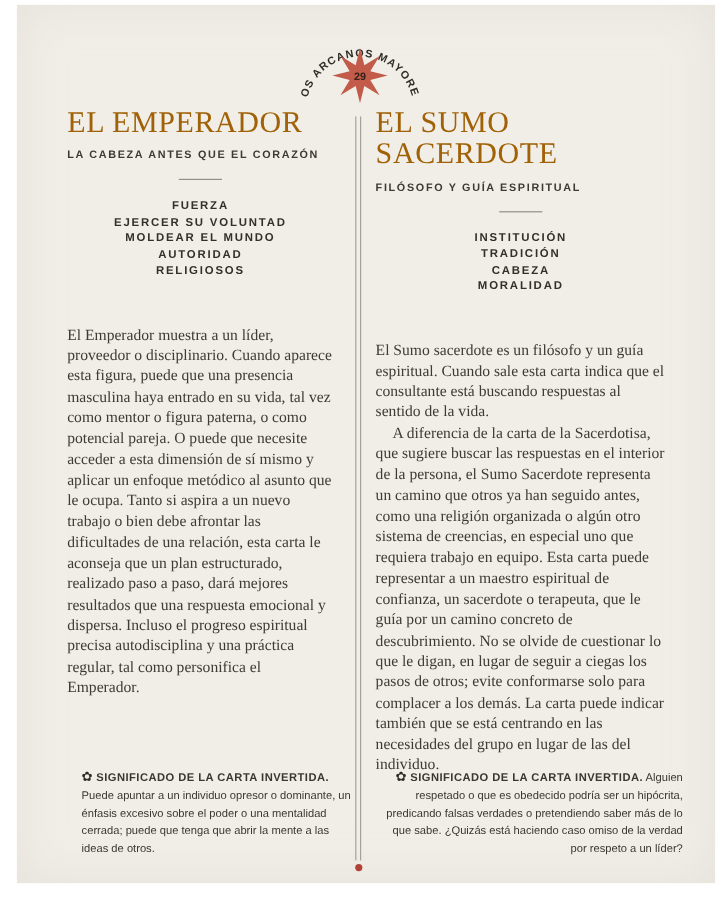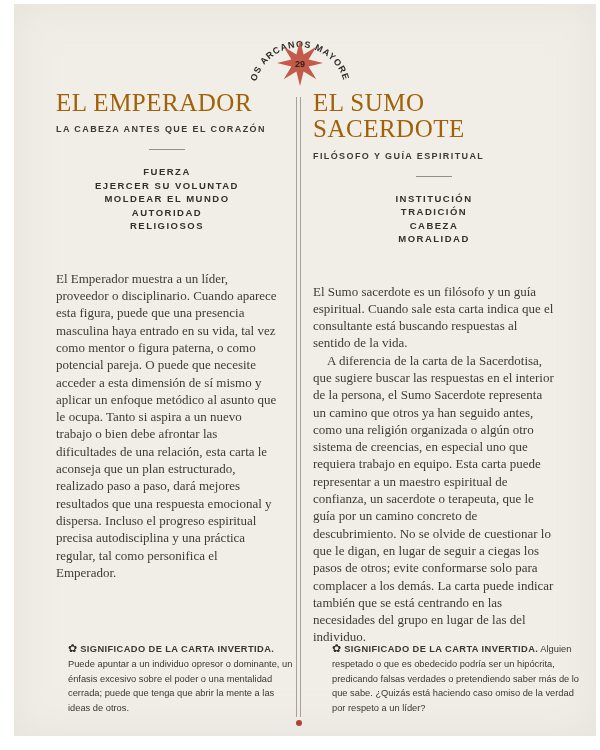"✿ SIGNIFICADO DE LA CARTA INVERTIDA. Alguien" .rev-right { left: 306px -> 295px; text-align: none -> right }
